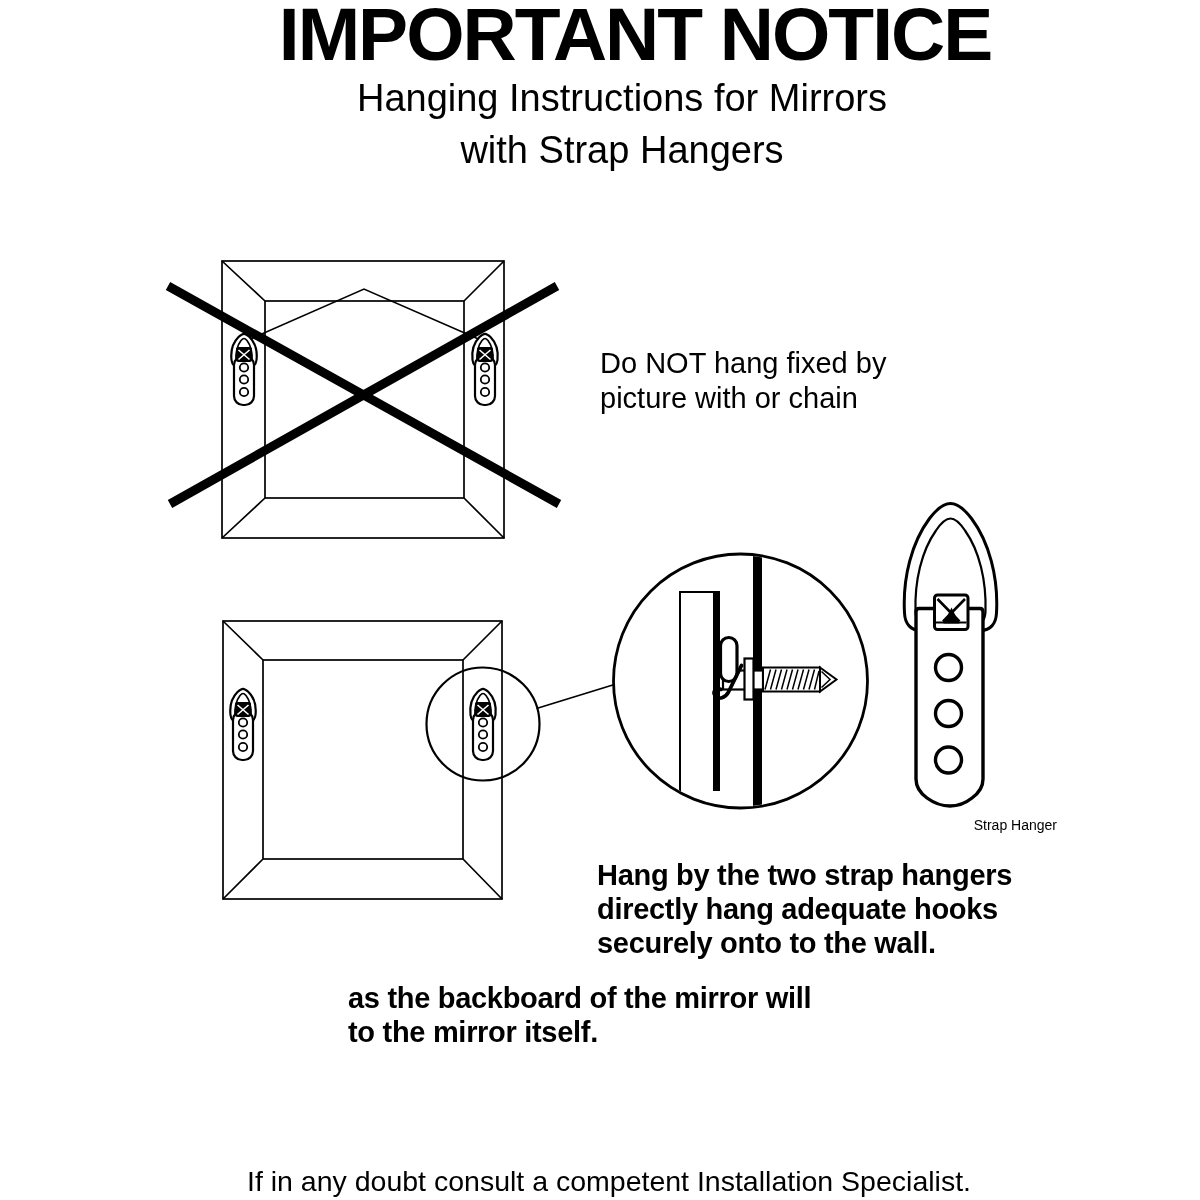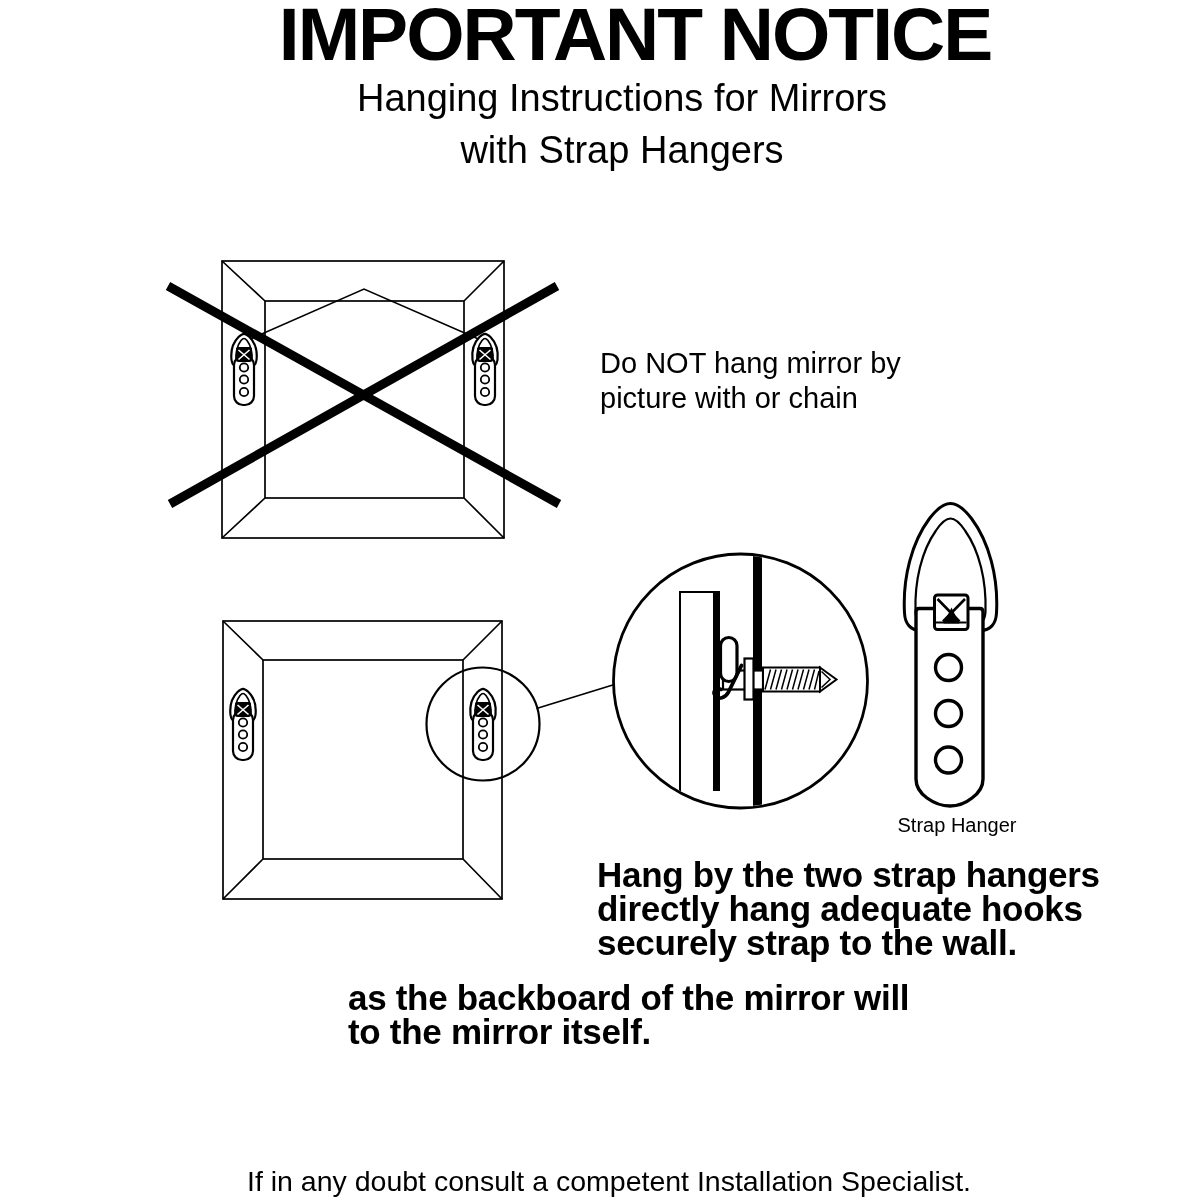"Do NOT hang mirror by" div { text: mirror -> fixed }
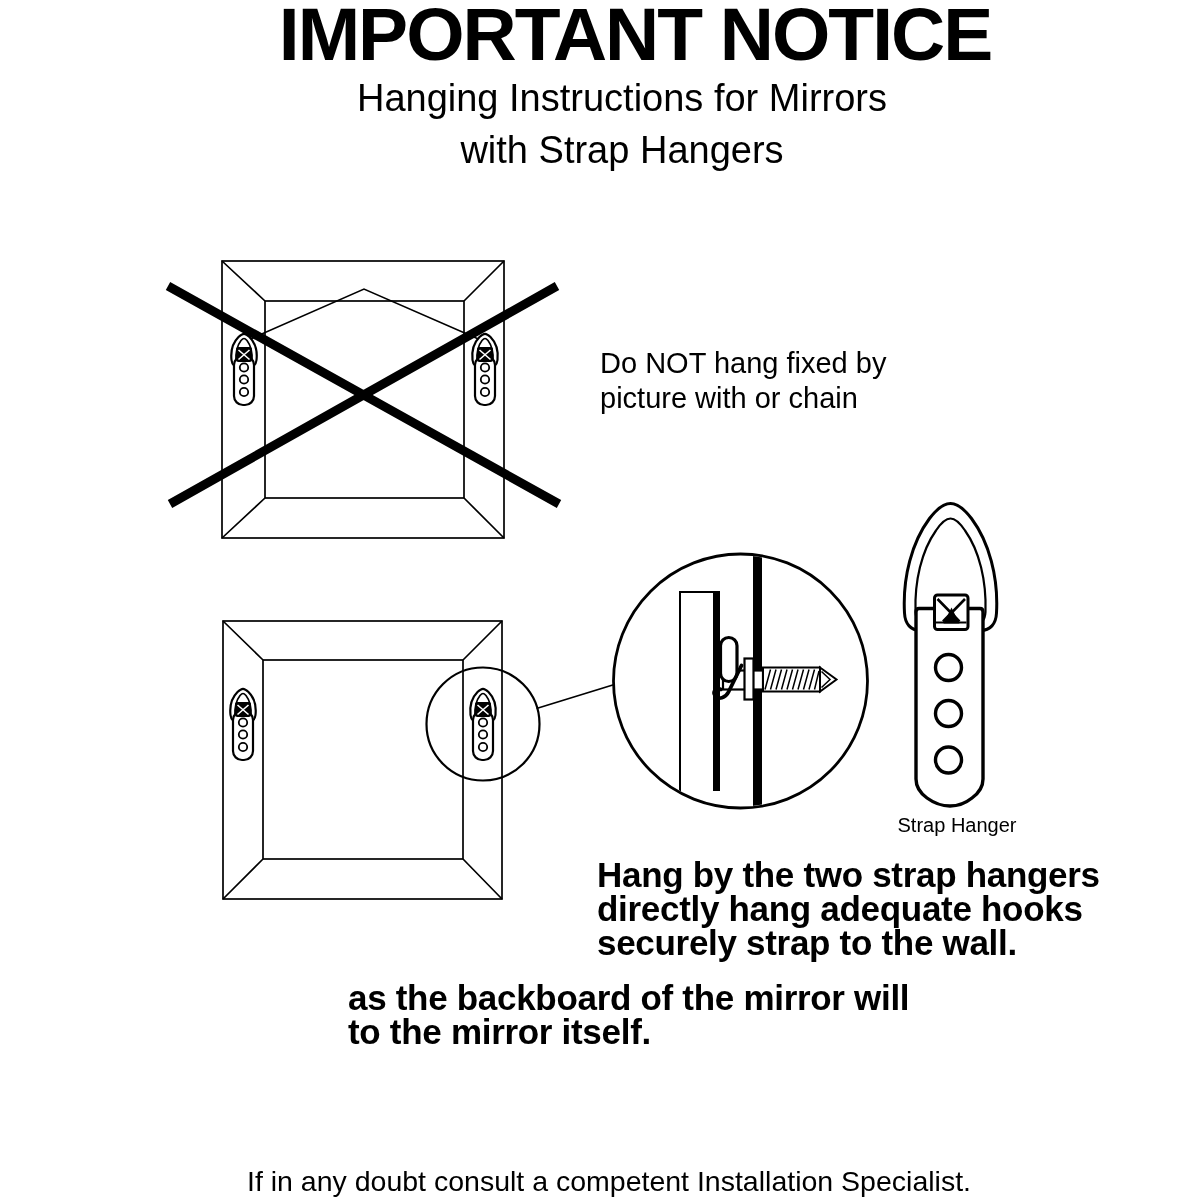"Strap Hanger" .strap-label { font-size: 20px -> 14px; text-align: center -> right }
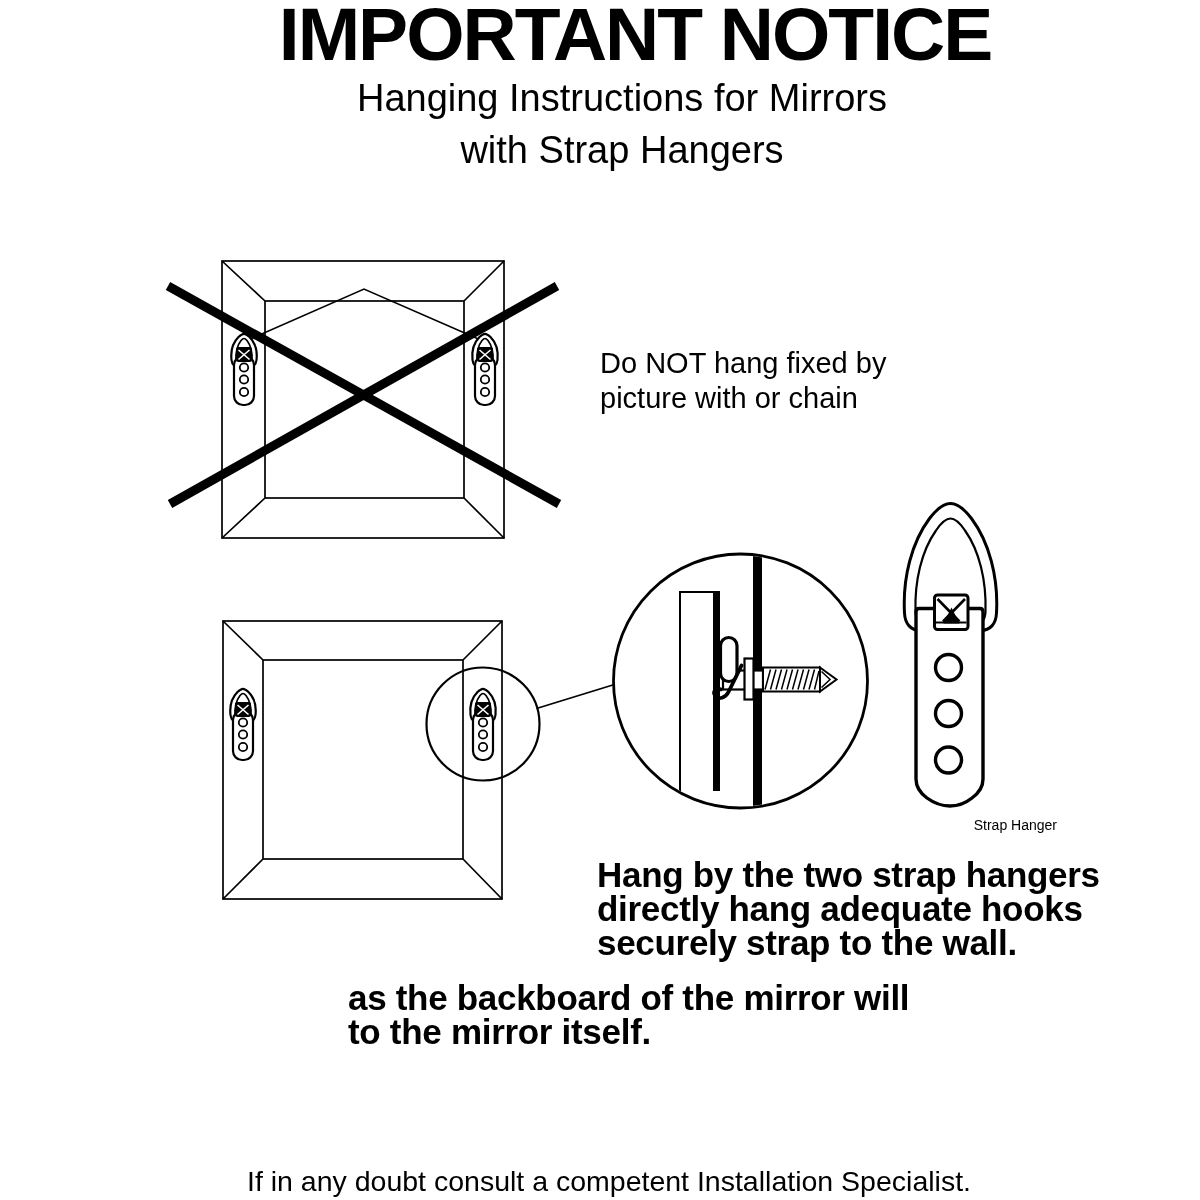"Hang by the two strap" .note-bold { font-size: 35px -> 29px }
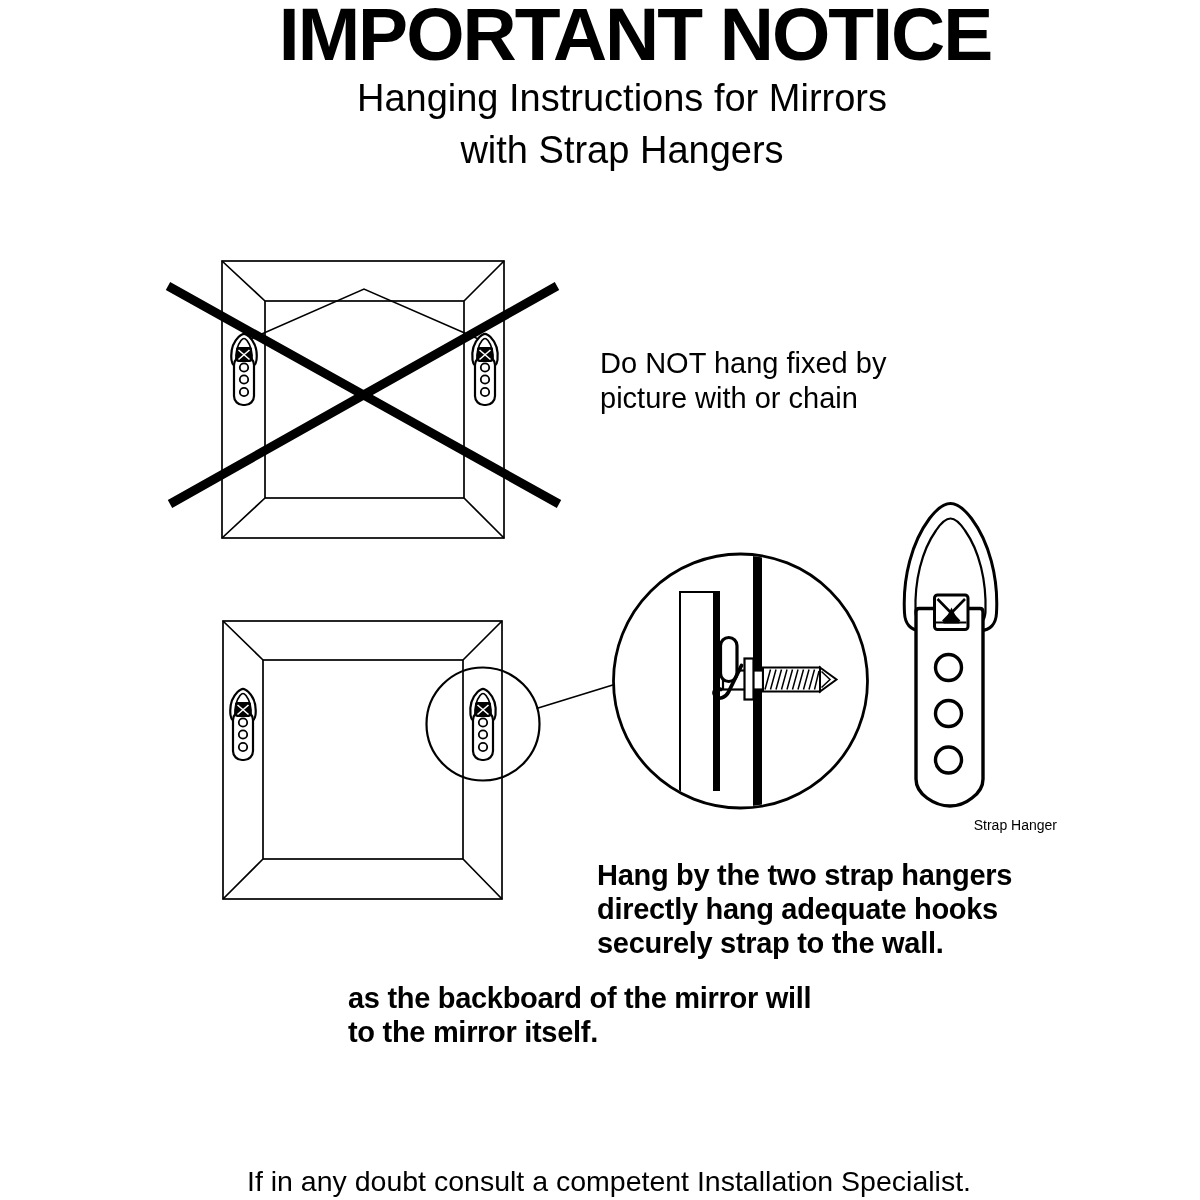"securely strap to the wall." div { text: strap -> onto }
